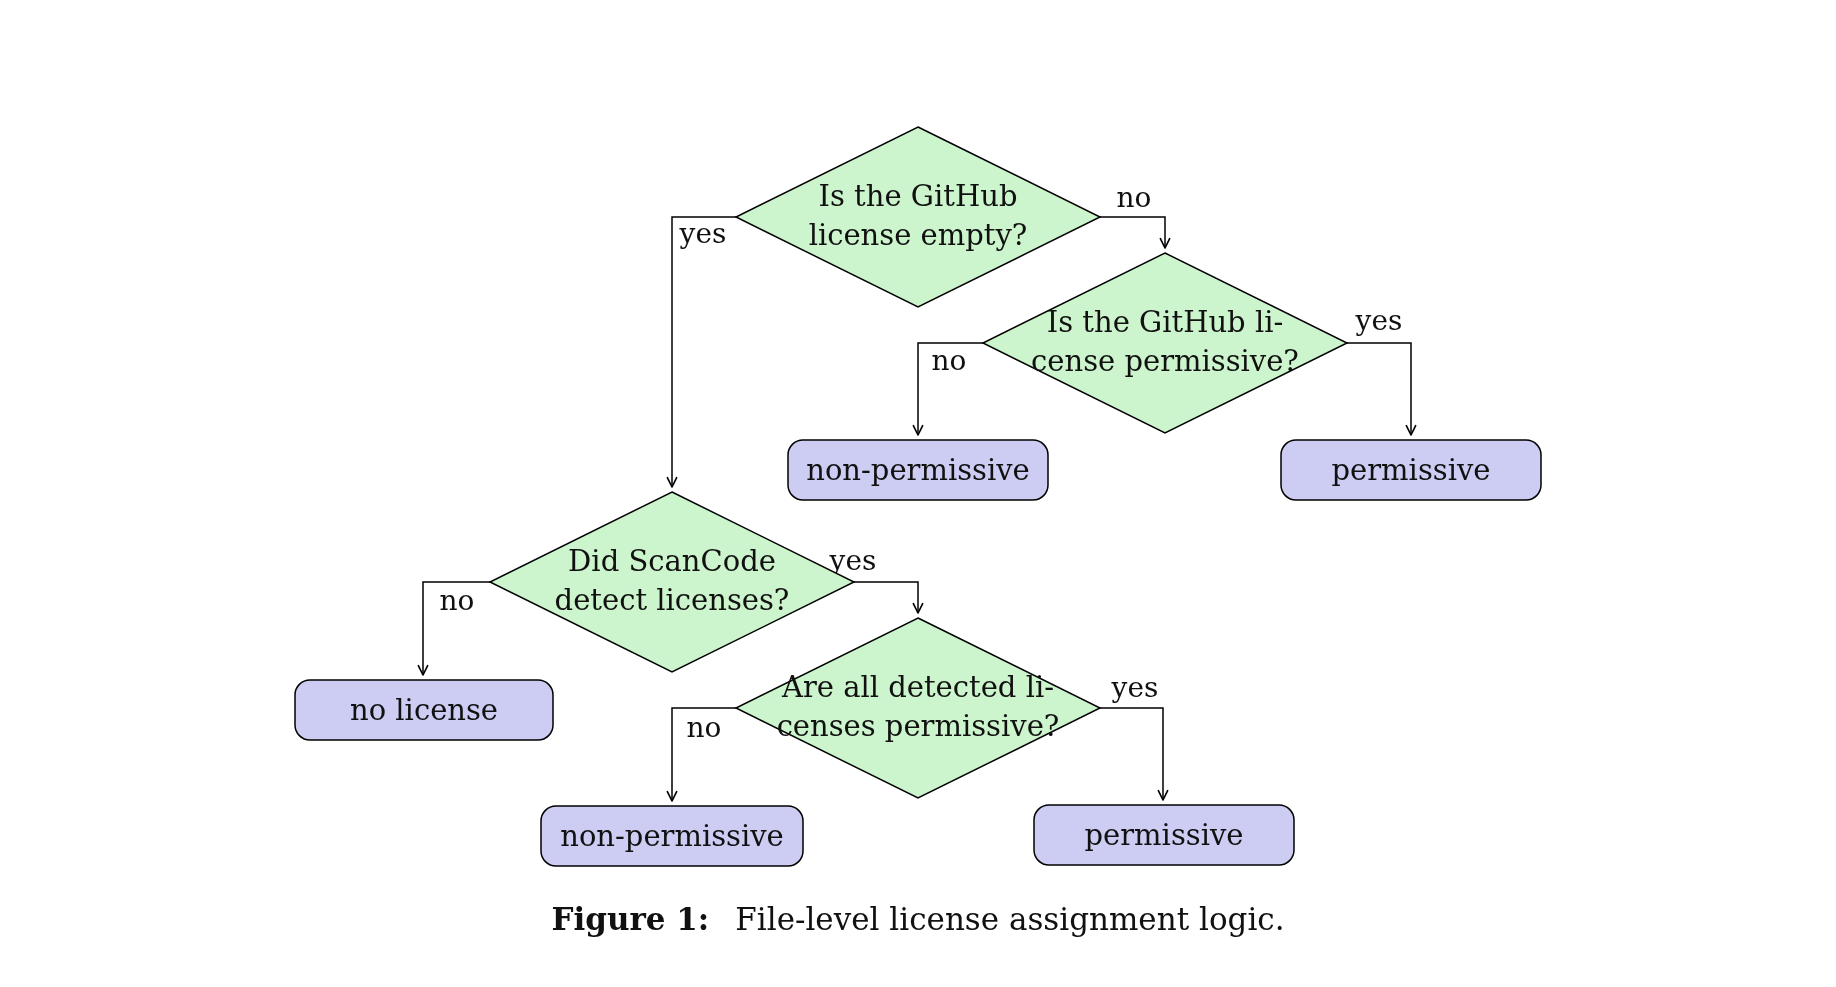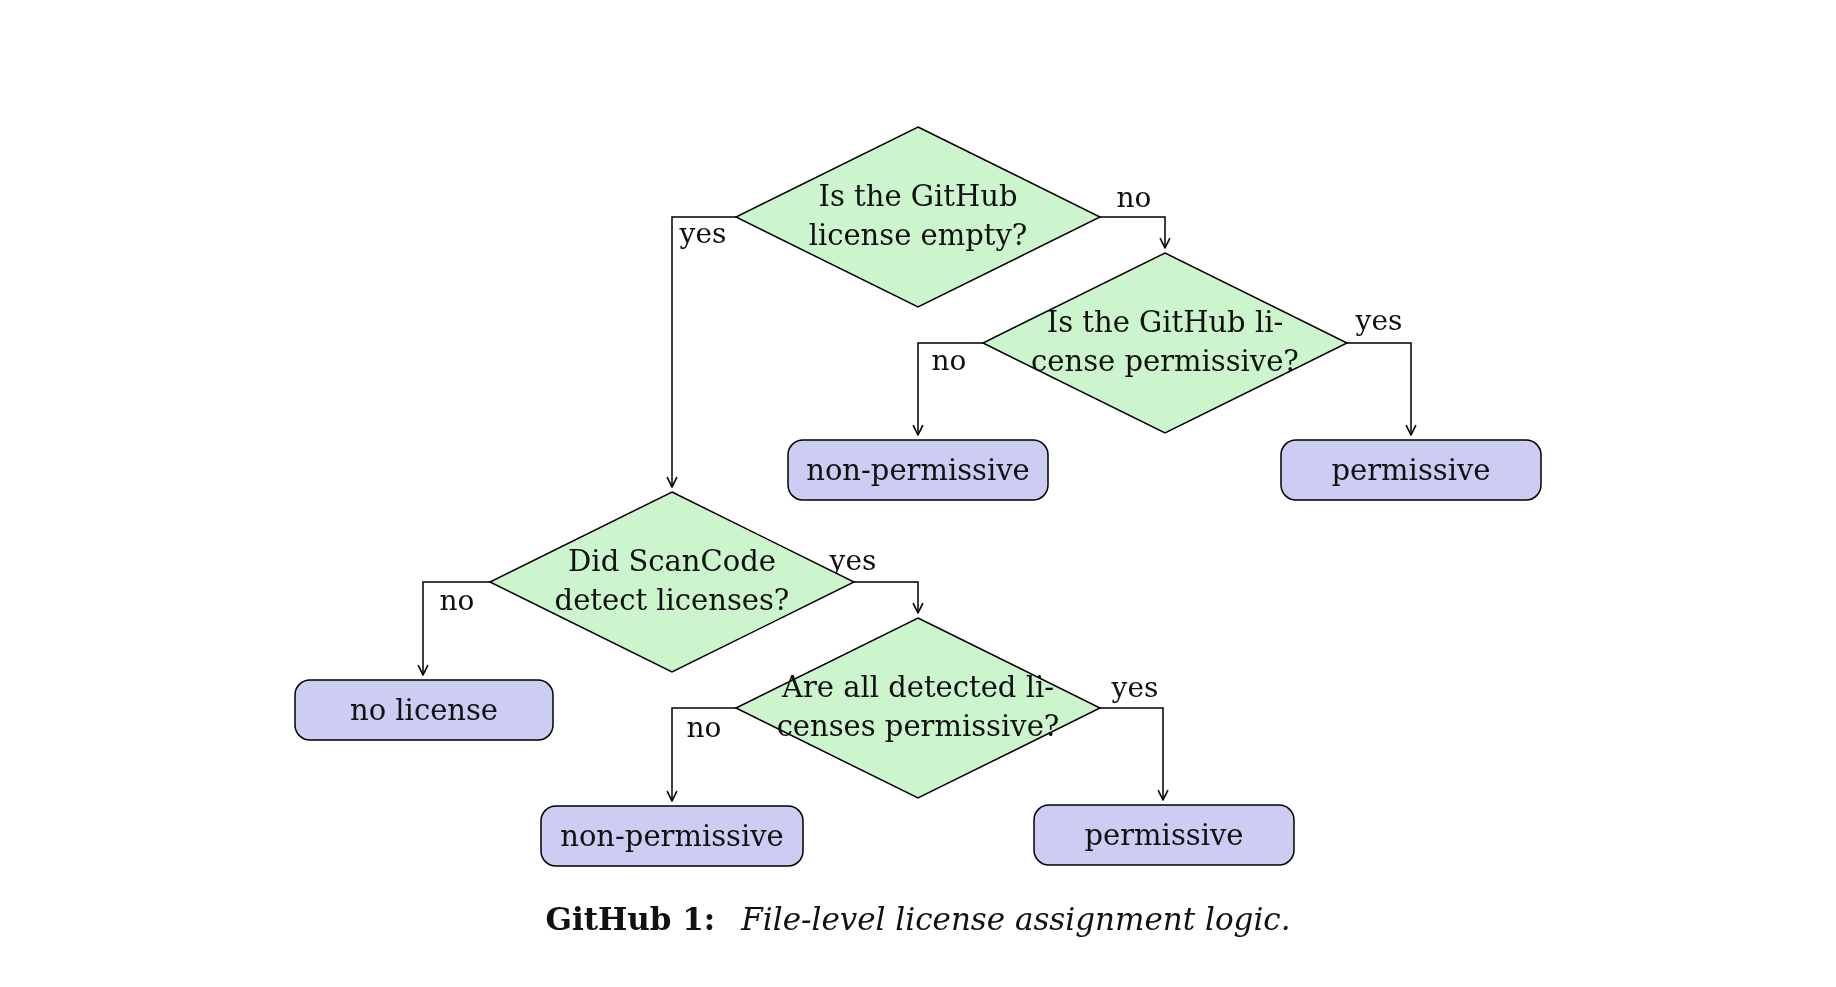"GitHub 1:" span.cap-label { text: GitHub -> Figure }
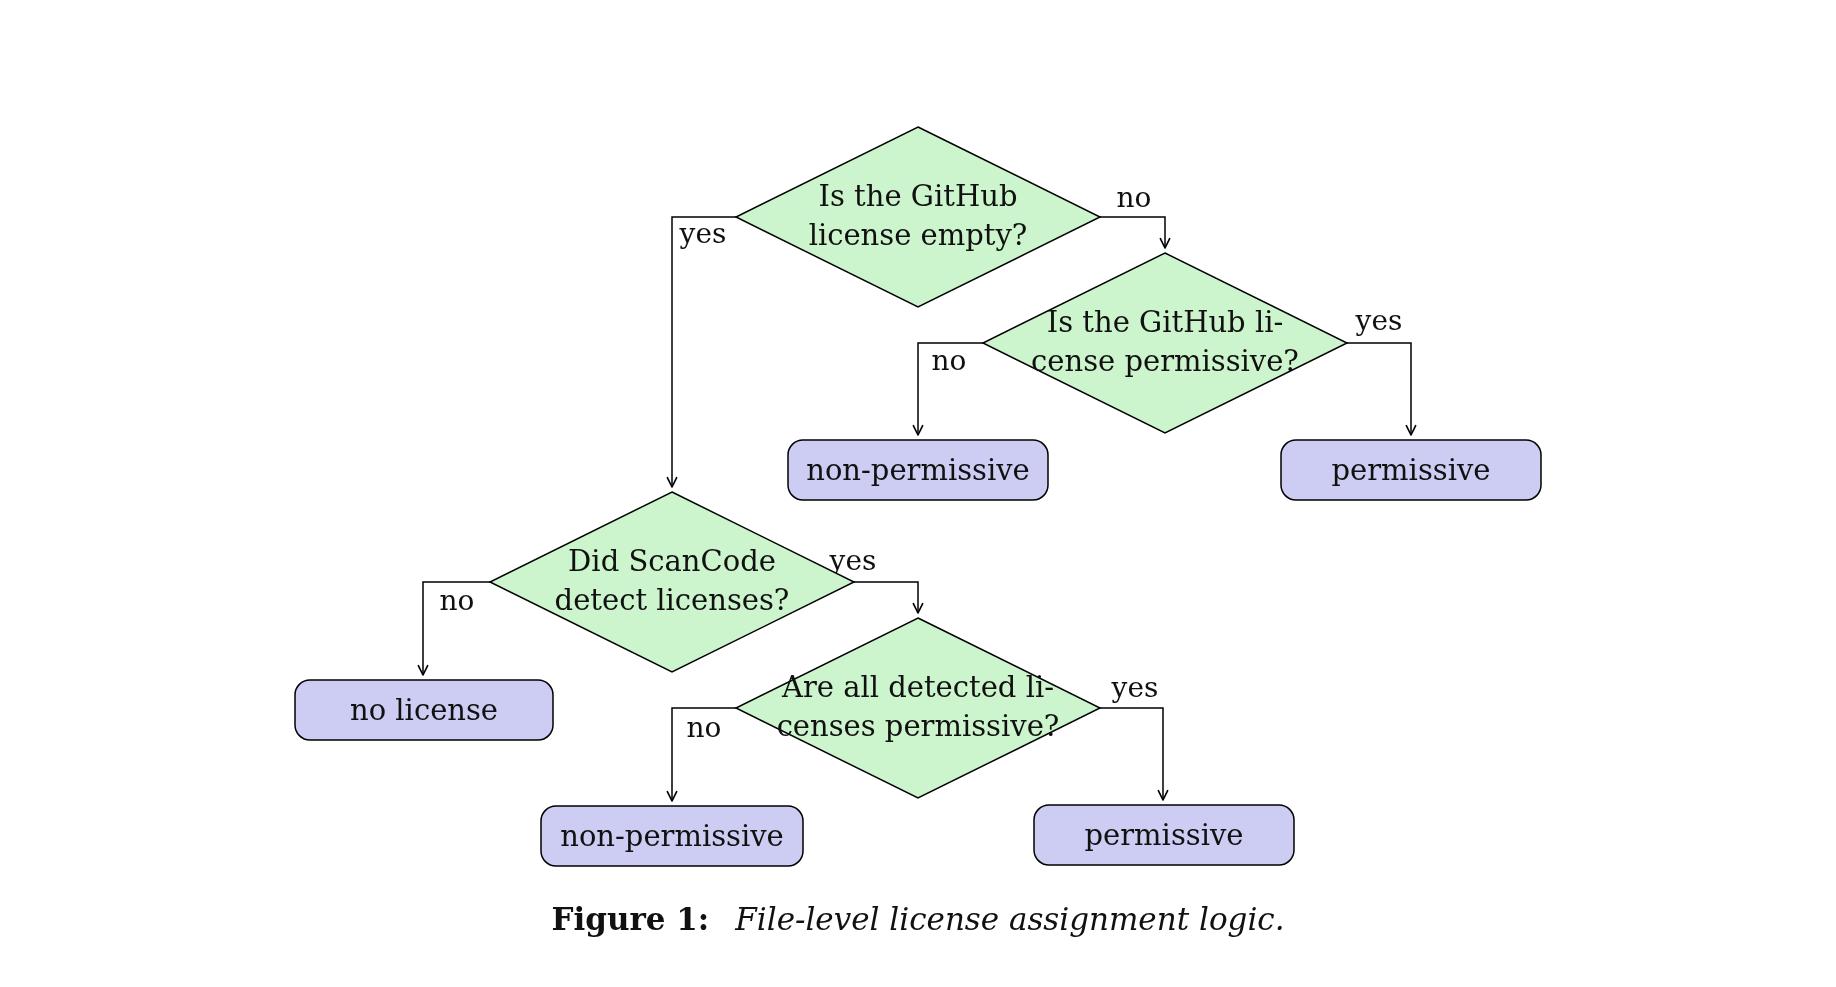"File-level license assignment logic." .caption .cap-body { font-style: italic -> none }
